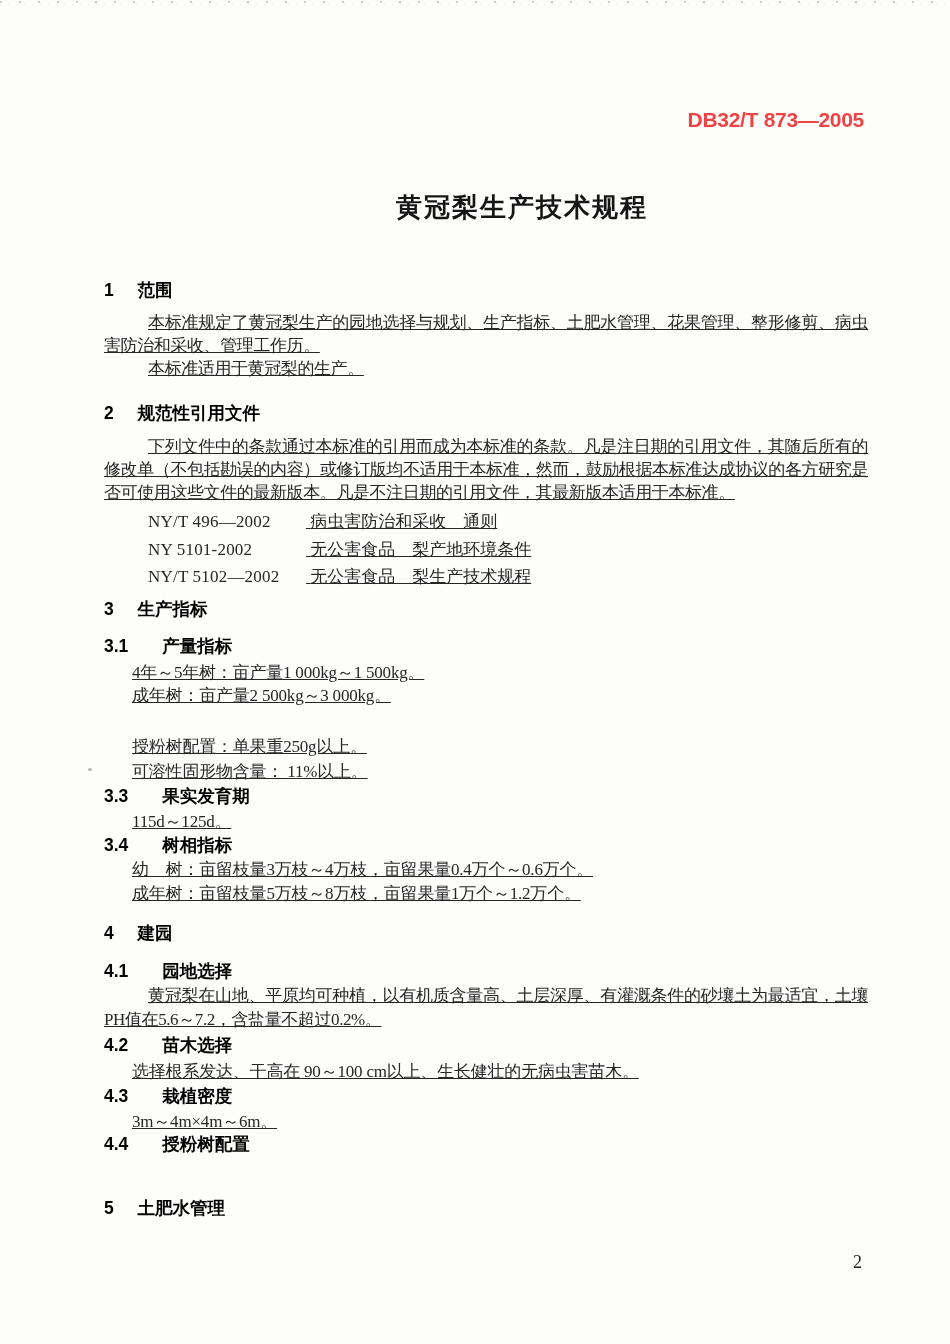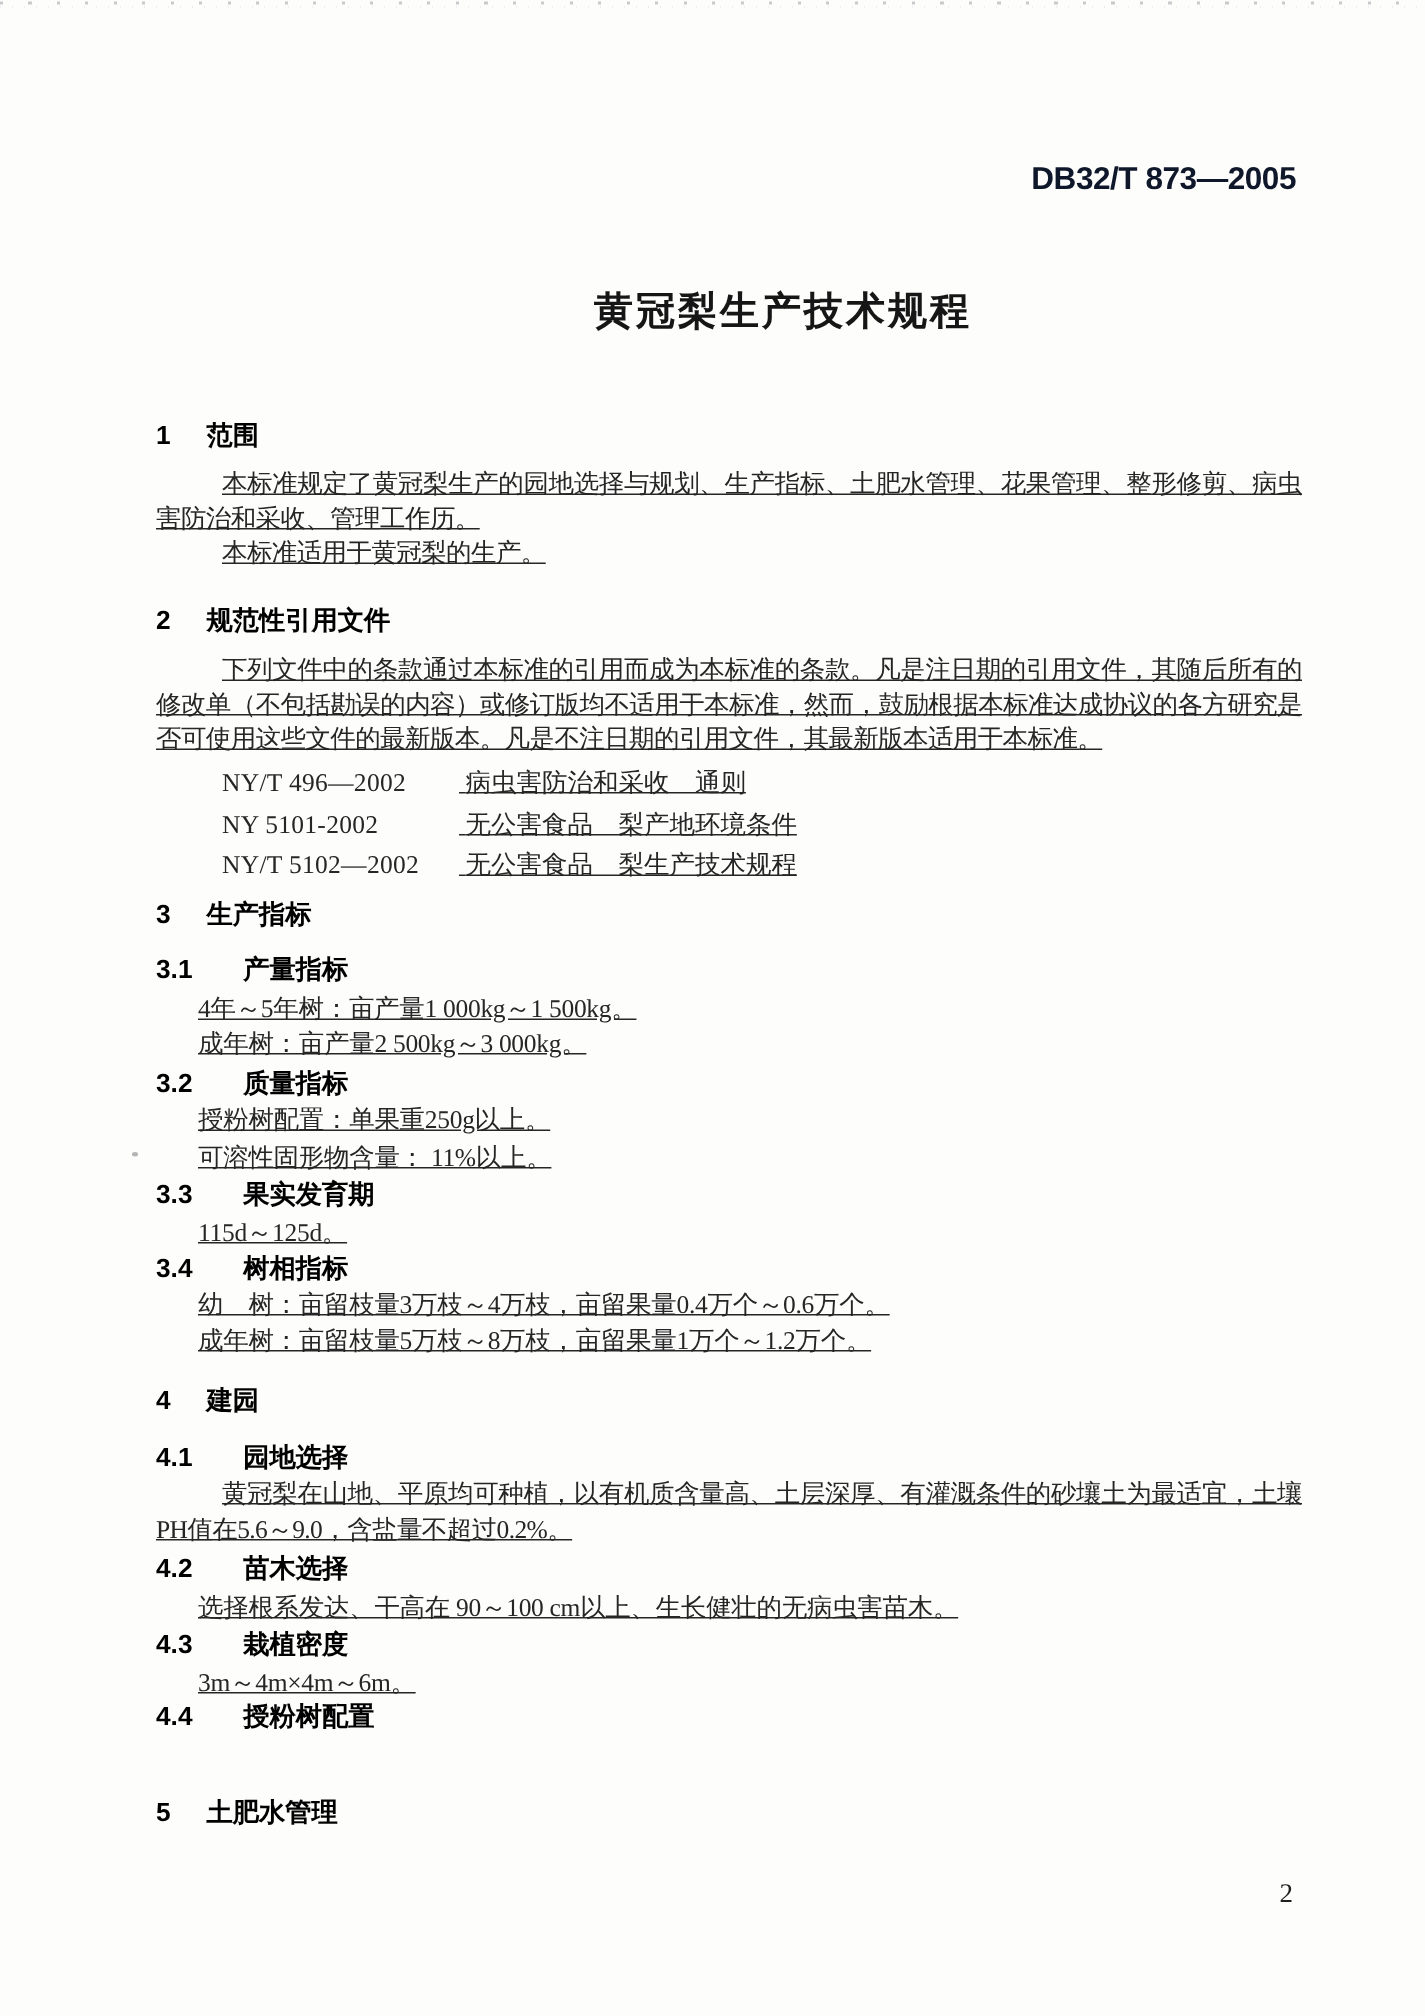"DB32/T 873—2005" .doc-code { color: #0f172a -> #ef4444 }
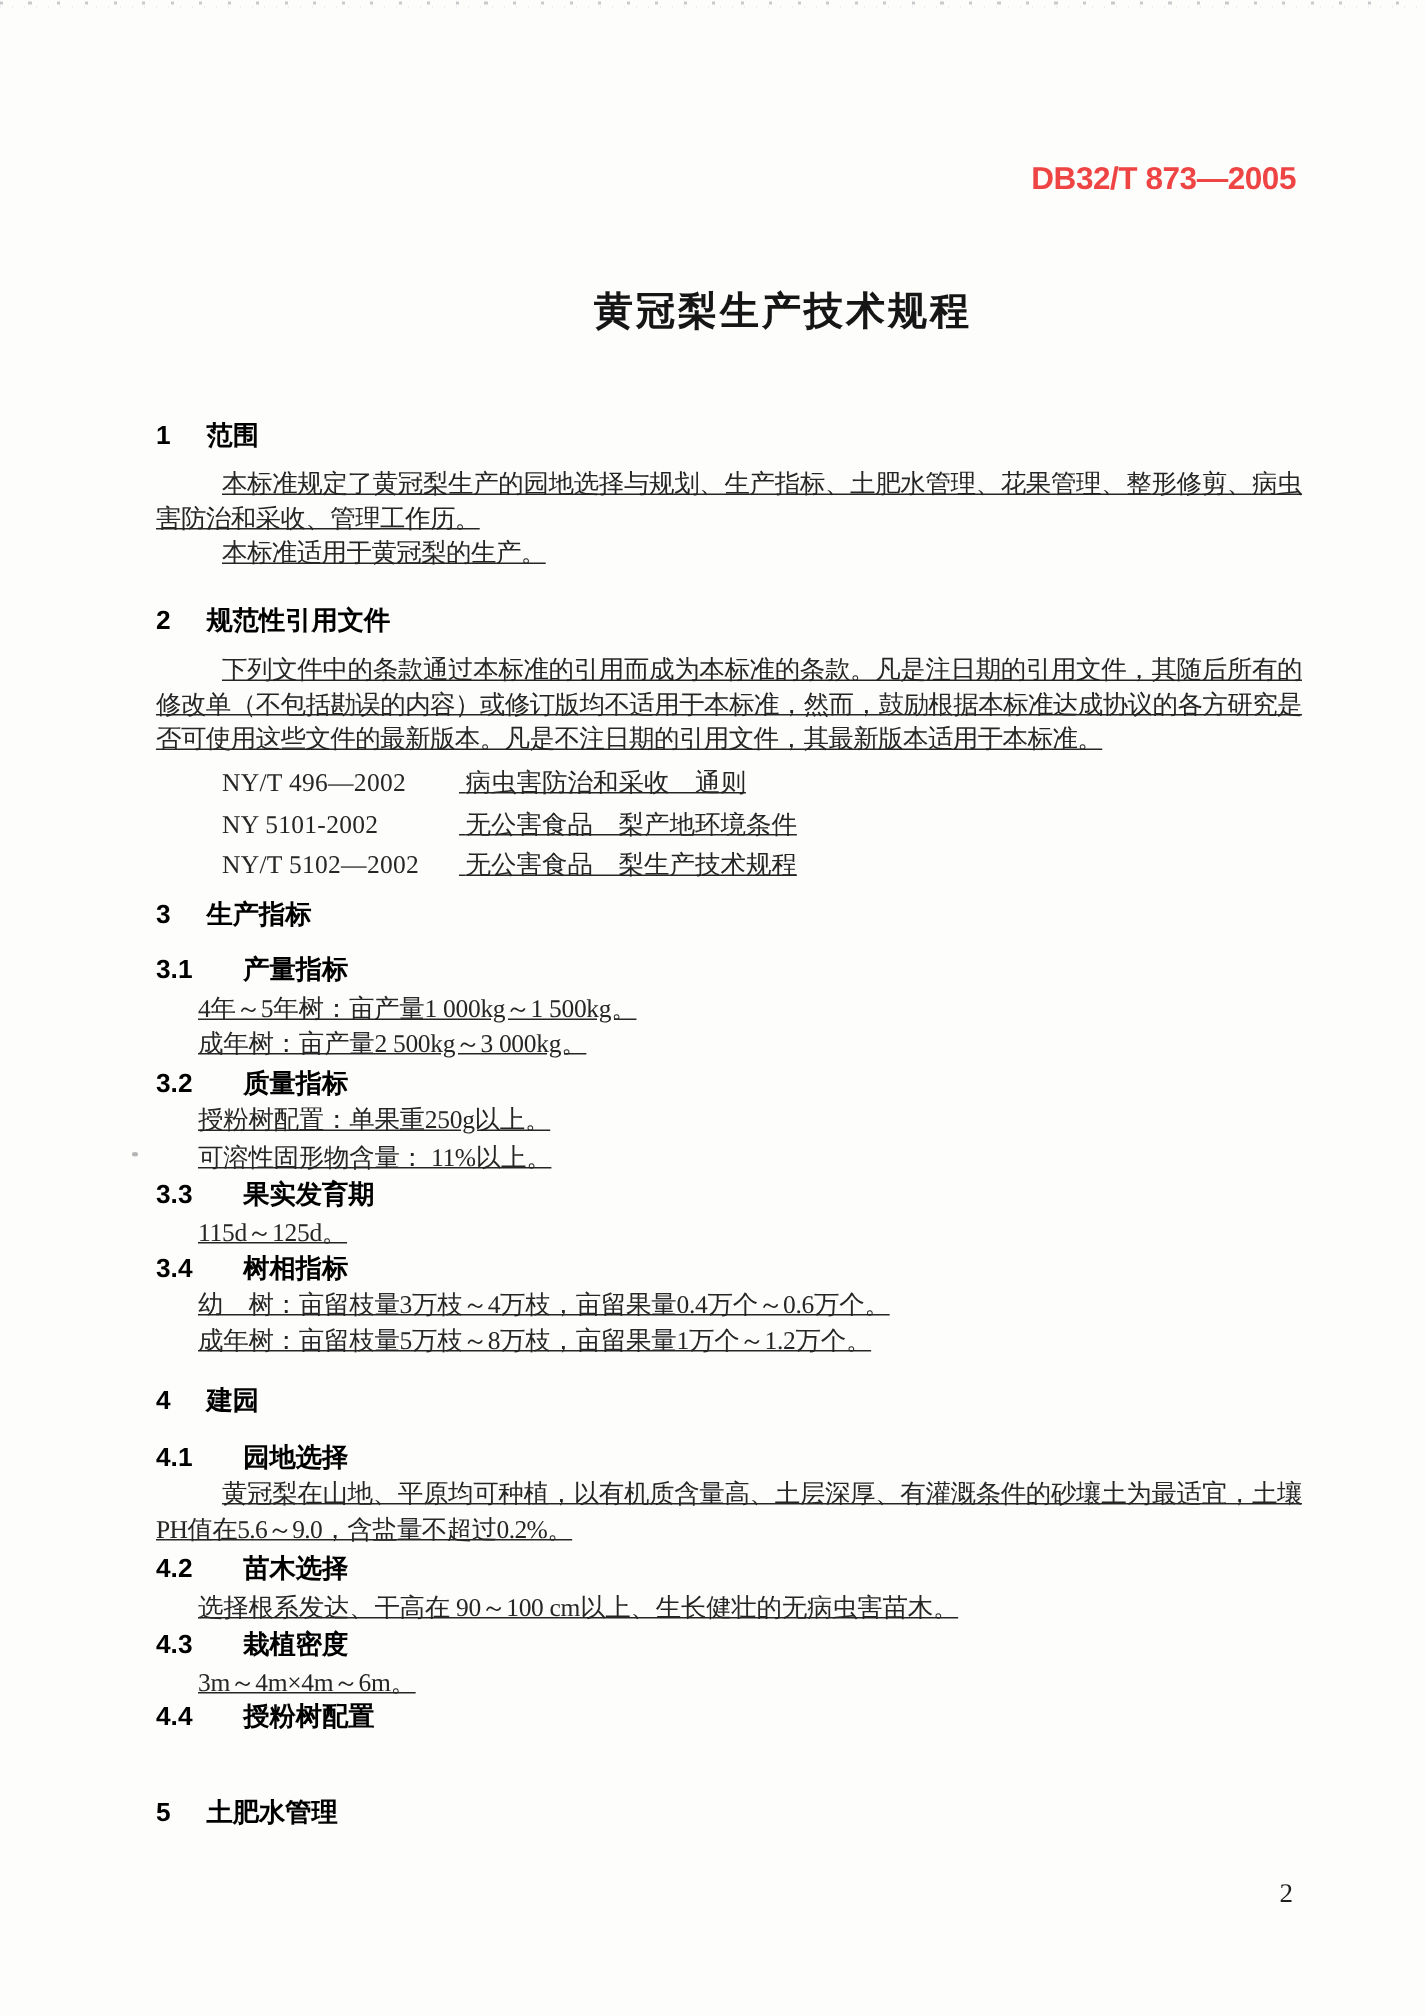"3.2 质量指标" div.h { html: <div> <span>3.2</span> <span>质量指标</span> </div> -> none }
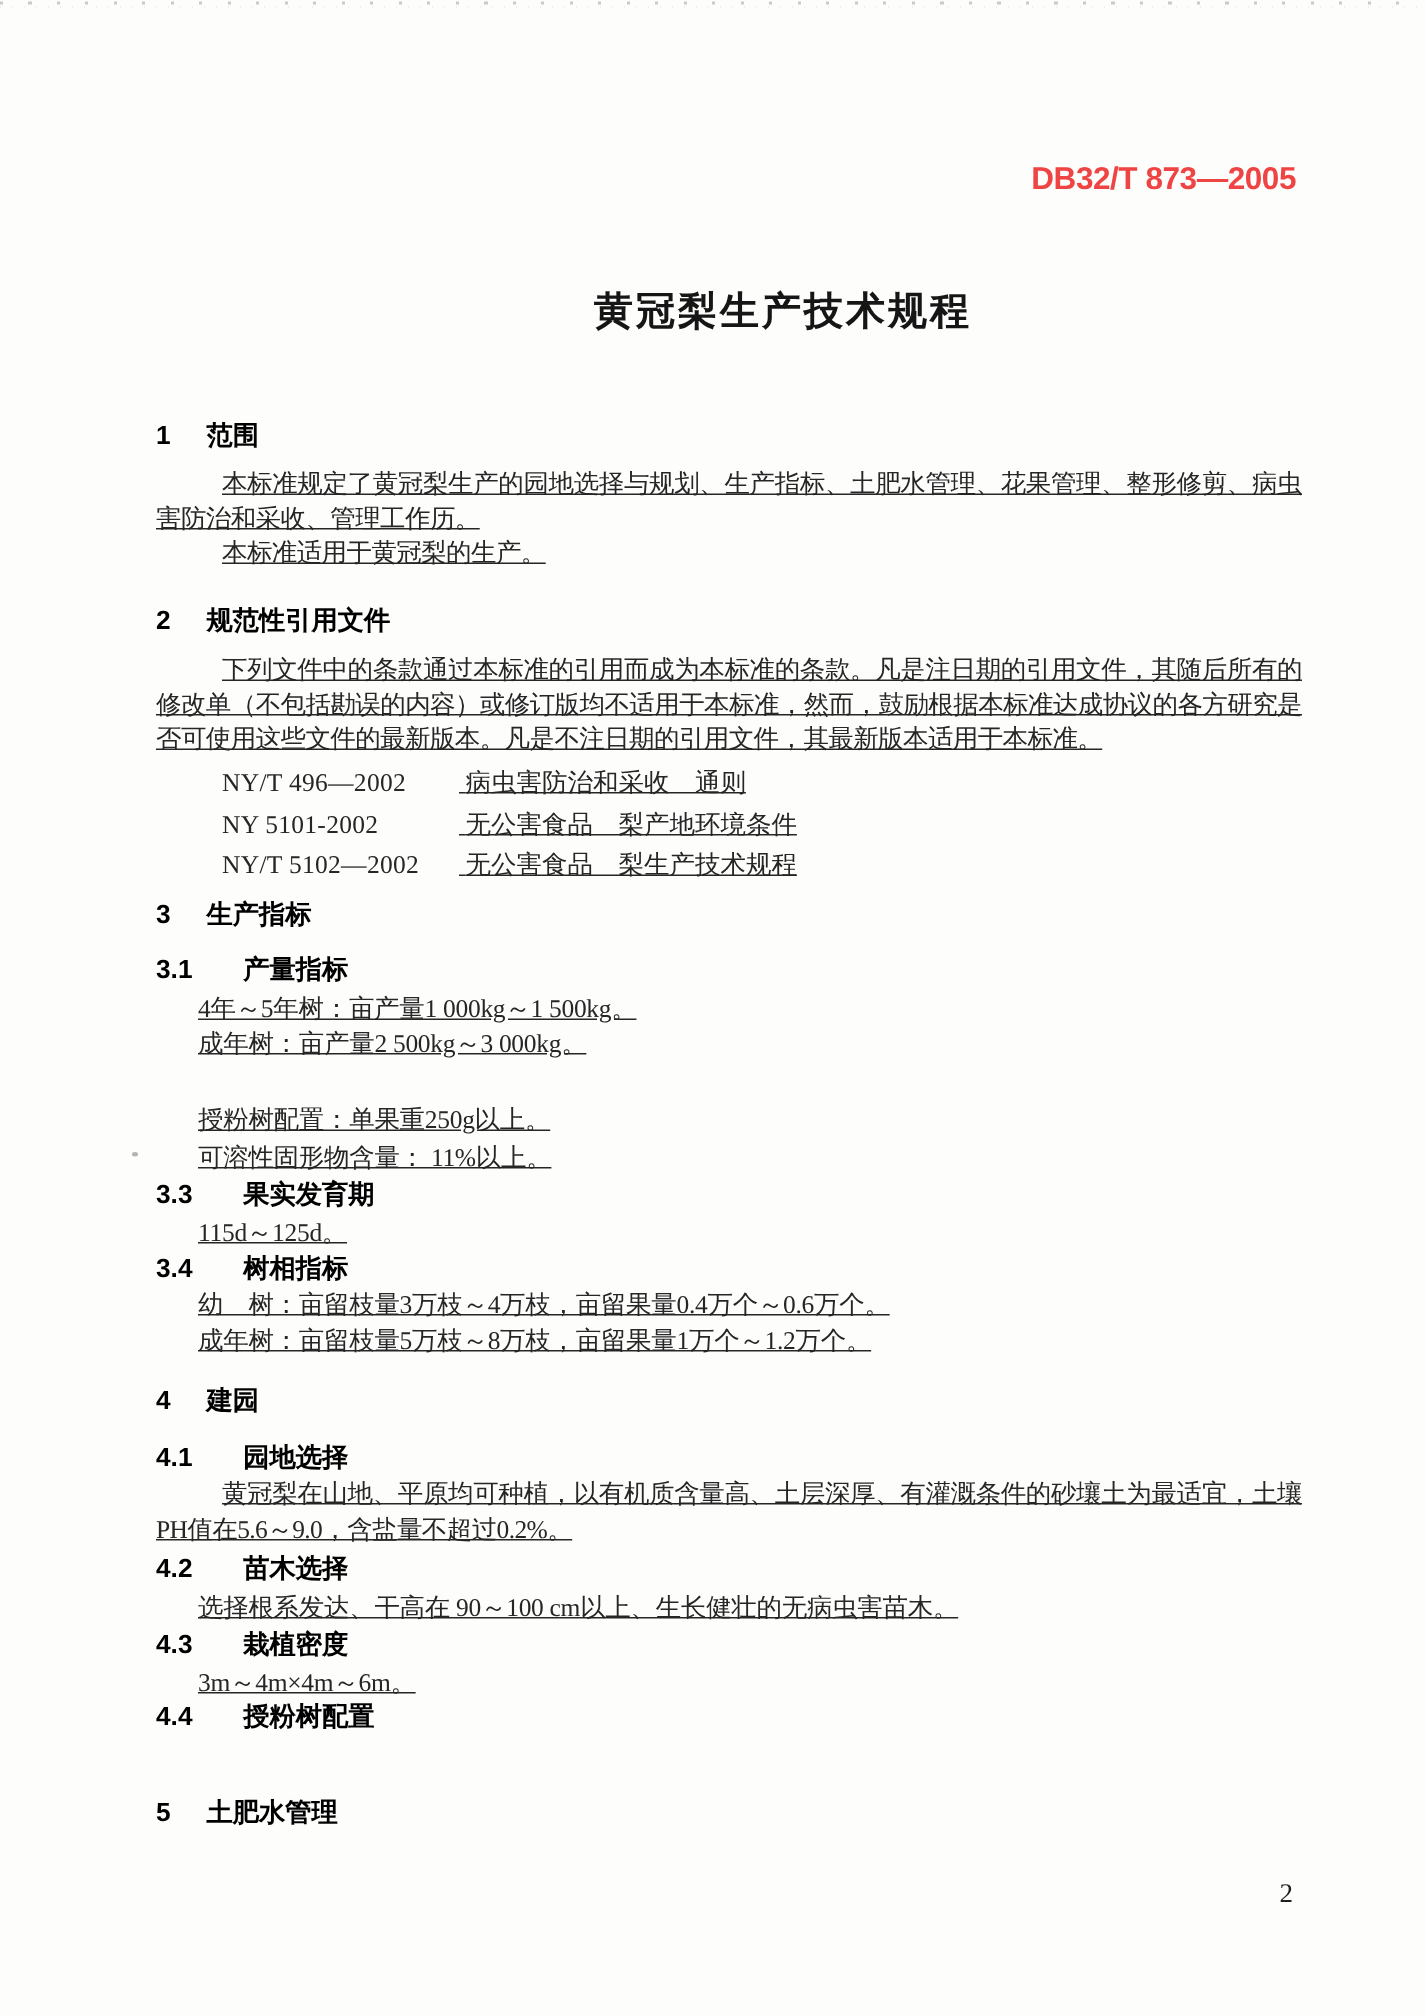"黄冠梨在山地、平原均可种植，以有机质含量高、土层深厚、有灌溉条件的砂壤土为最适宜" p.para { text: 9.0 -> 7.2 }
